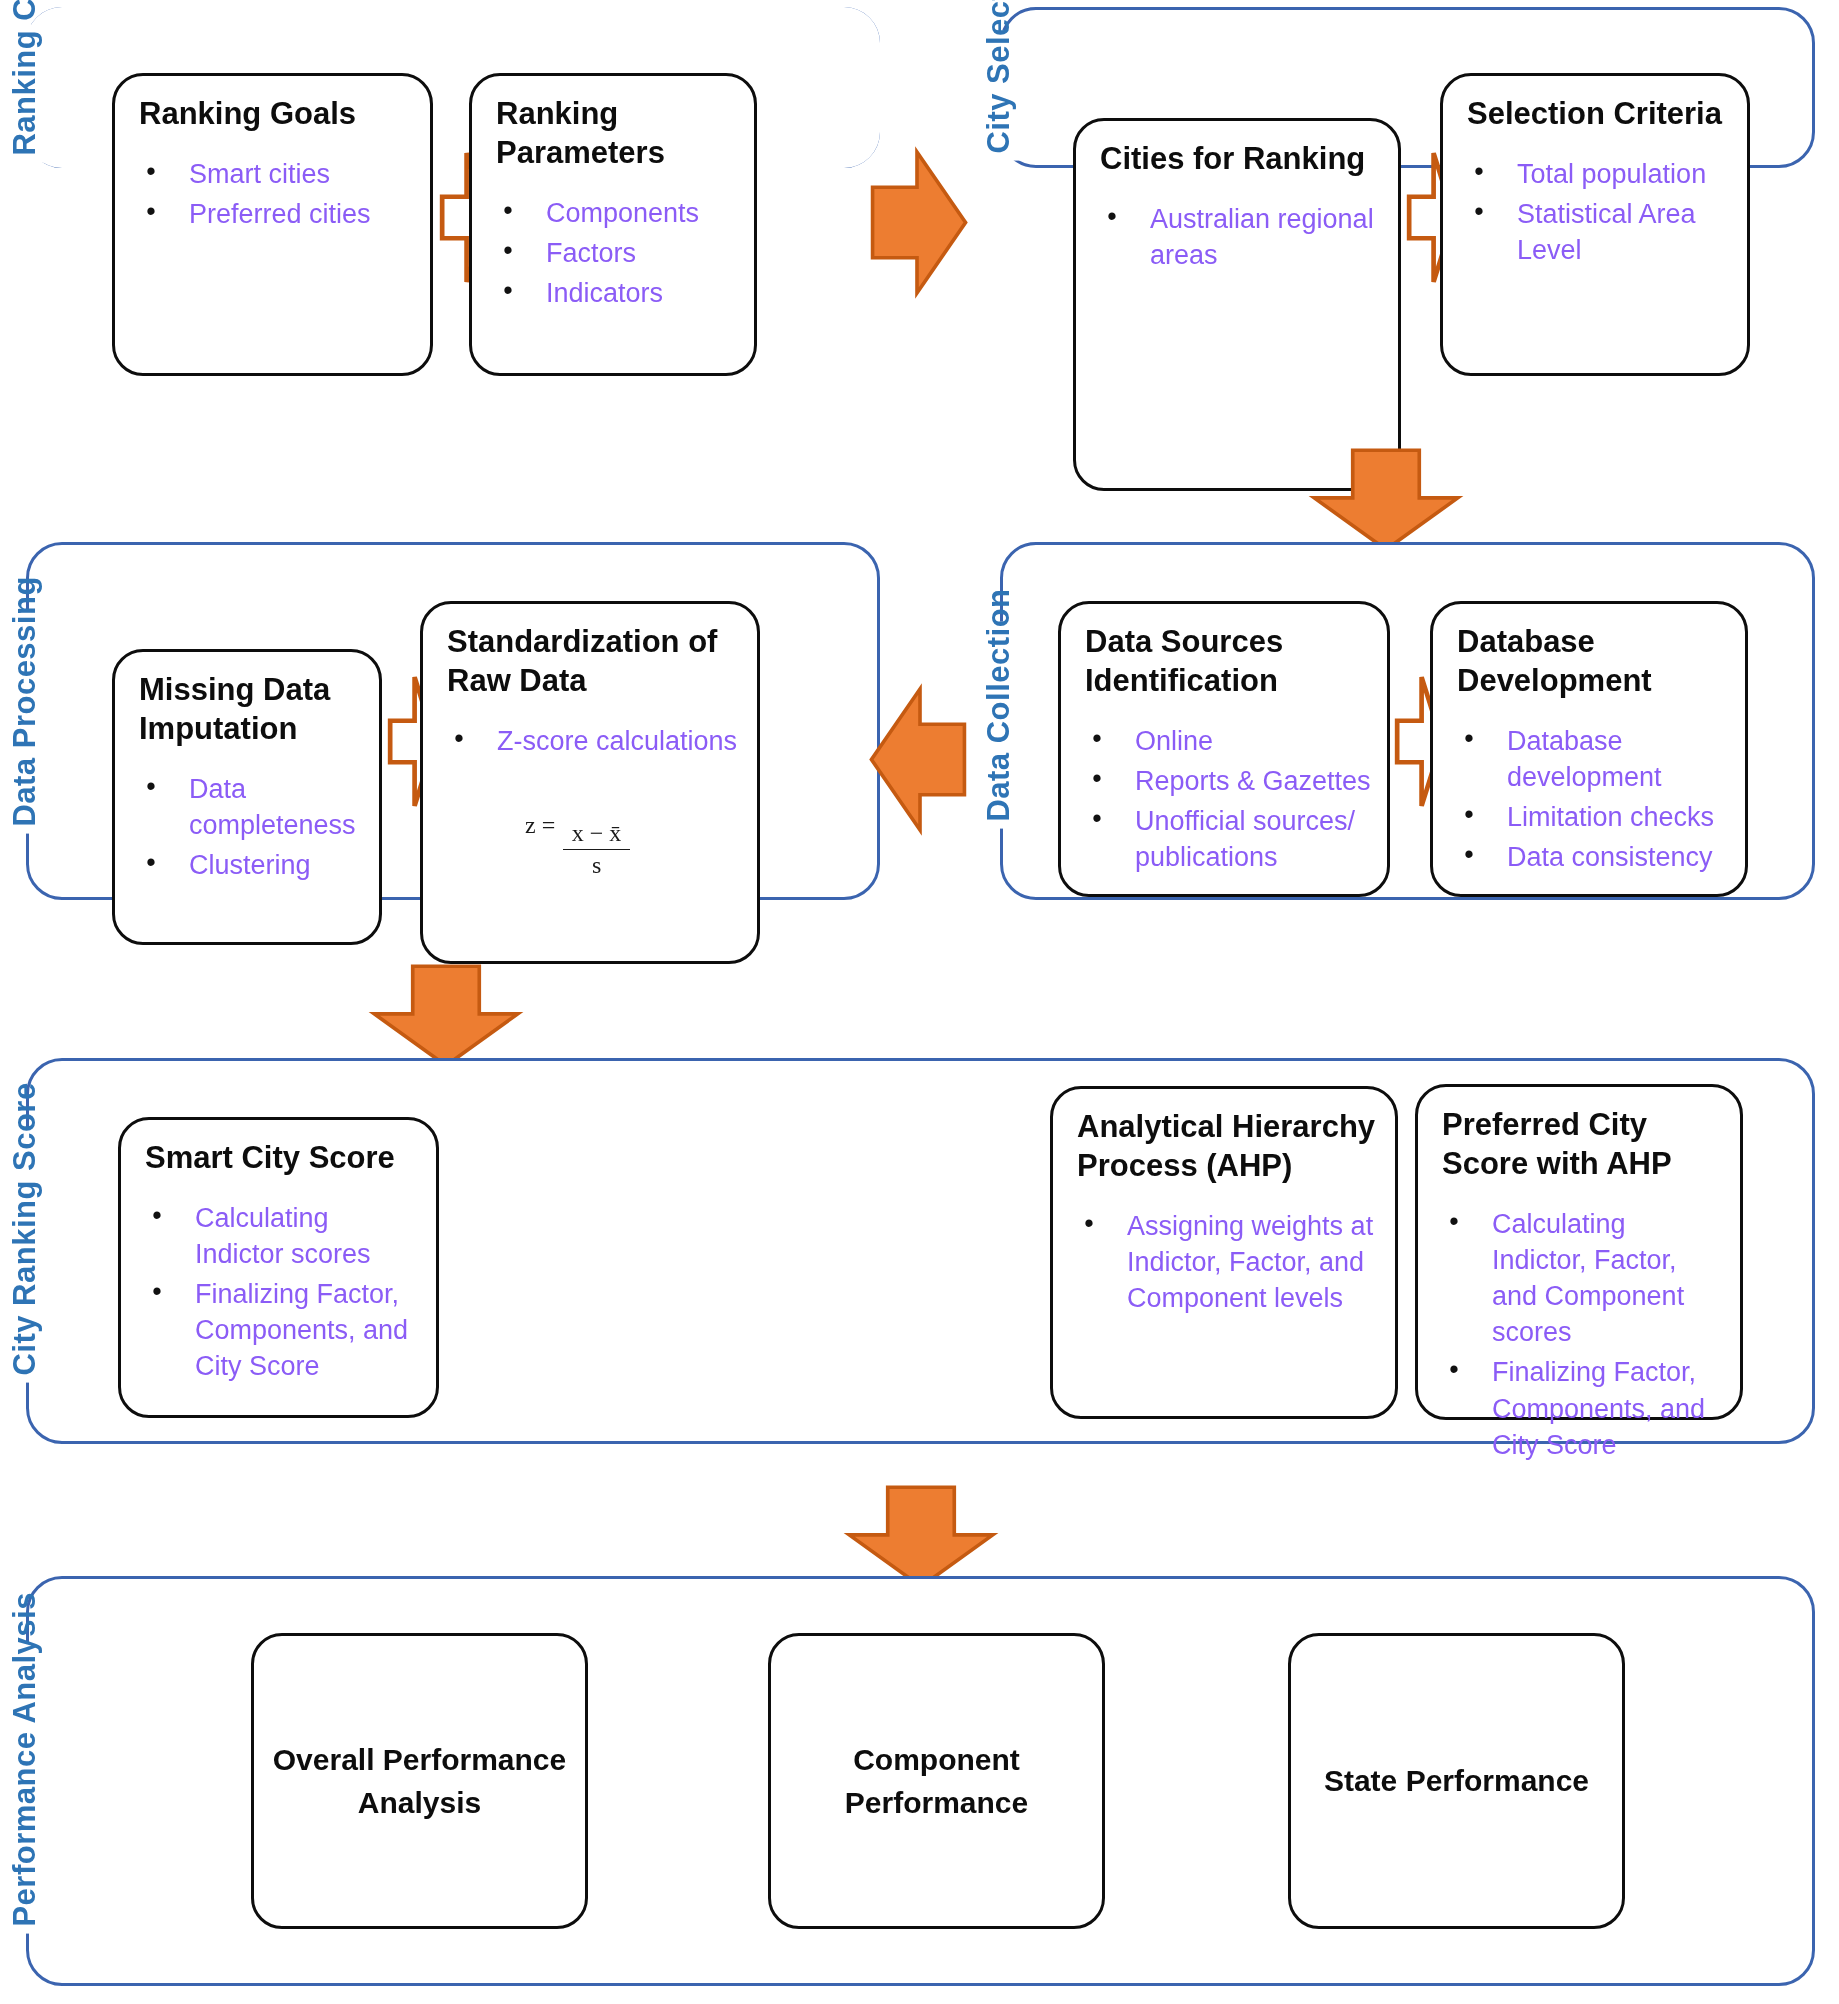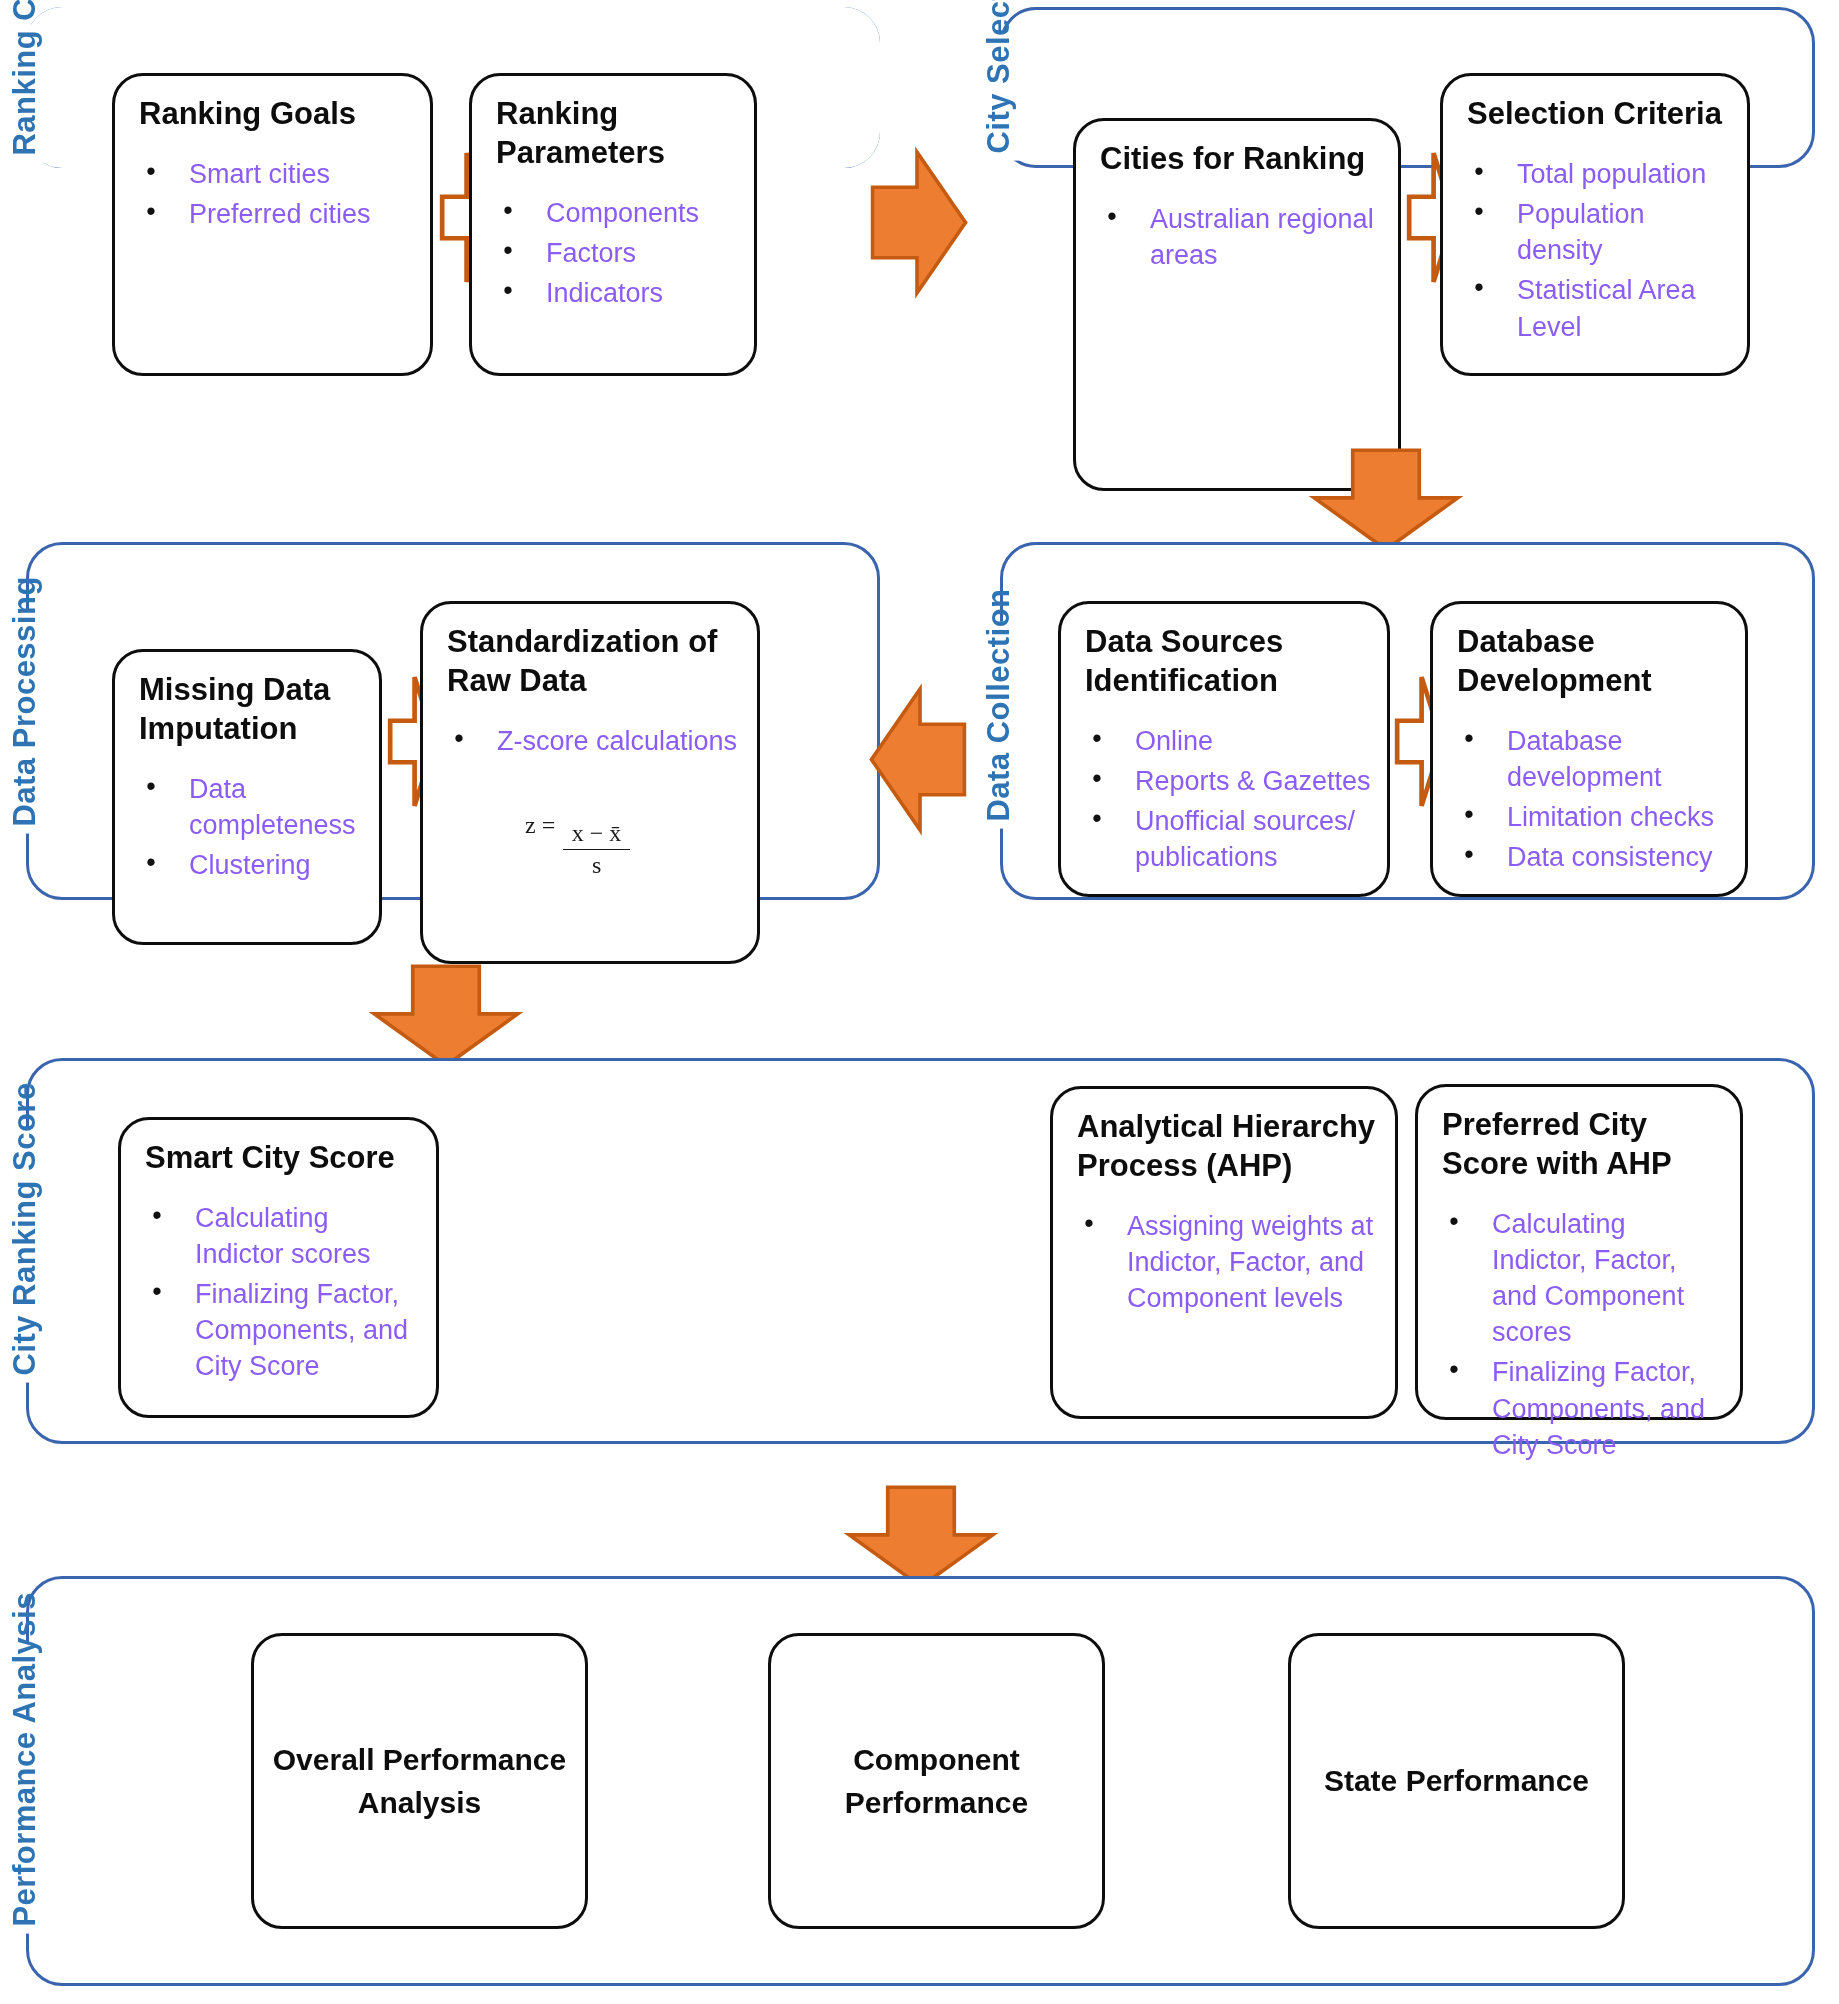"Population density" li { html: <li>Population density</li> -> none }
